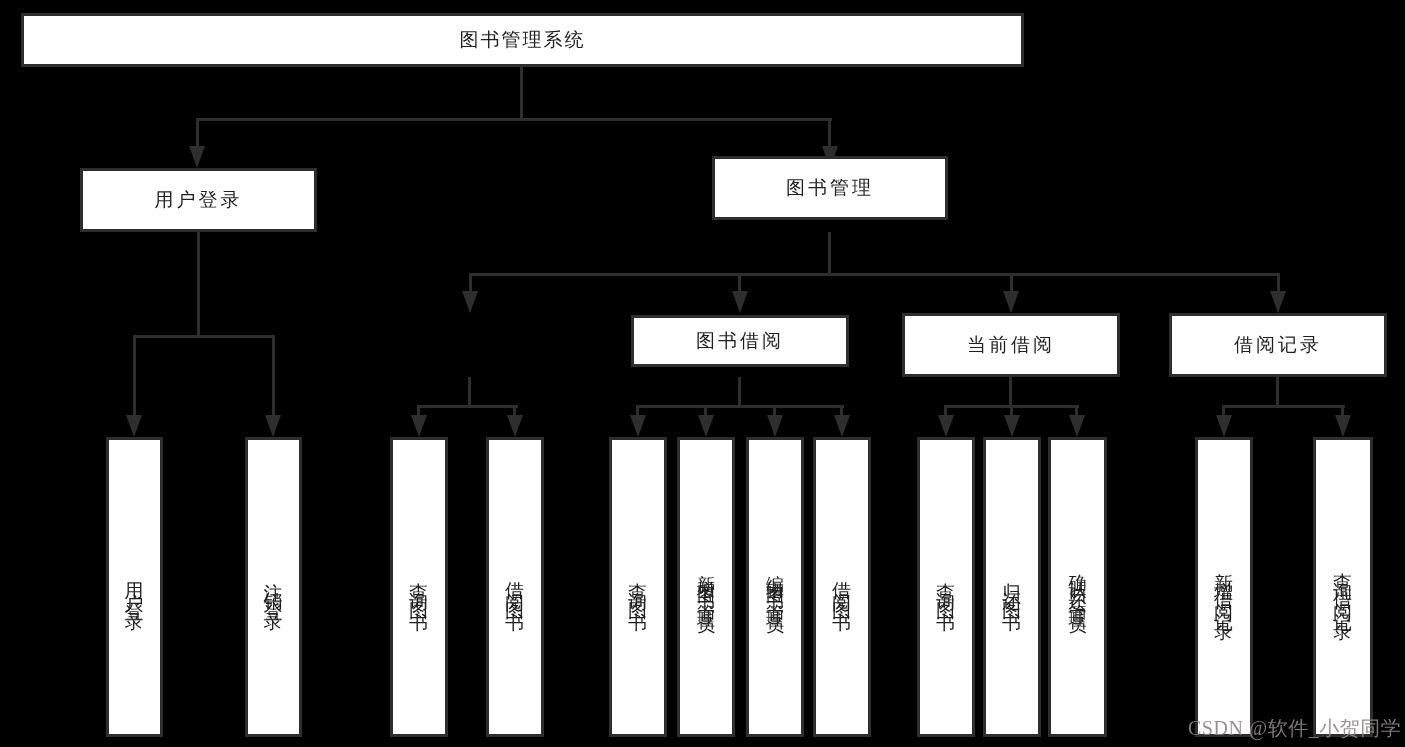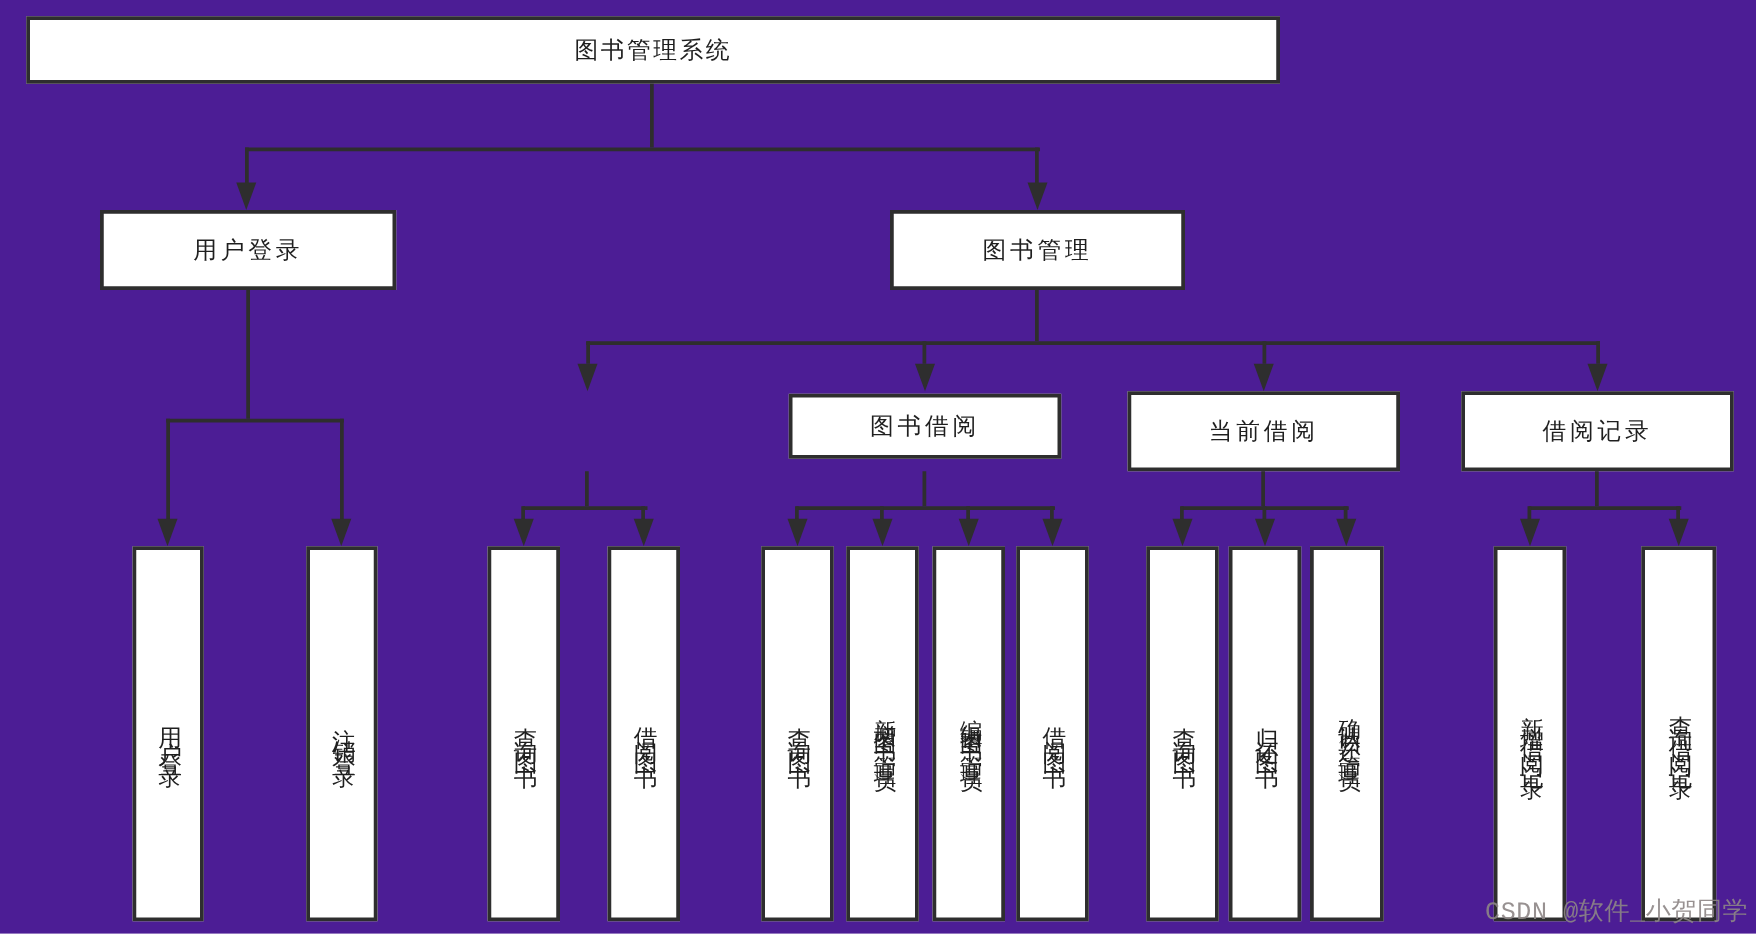"图书管理系统" .canvas { background: #4c1d95 -> #000000; font-family: Liberation Mono, monospace -> Liberation Serif, serif }
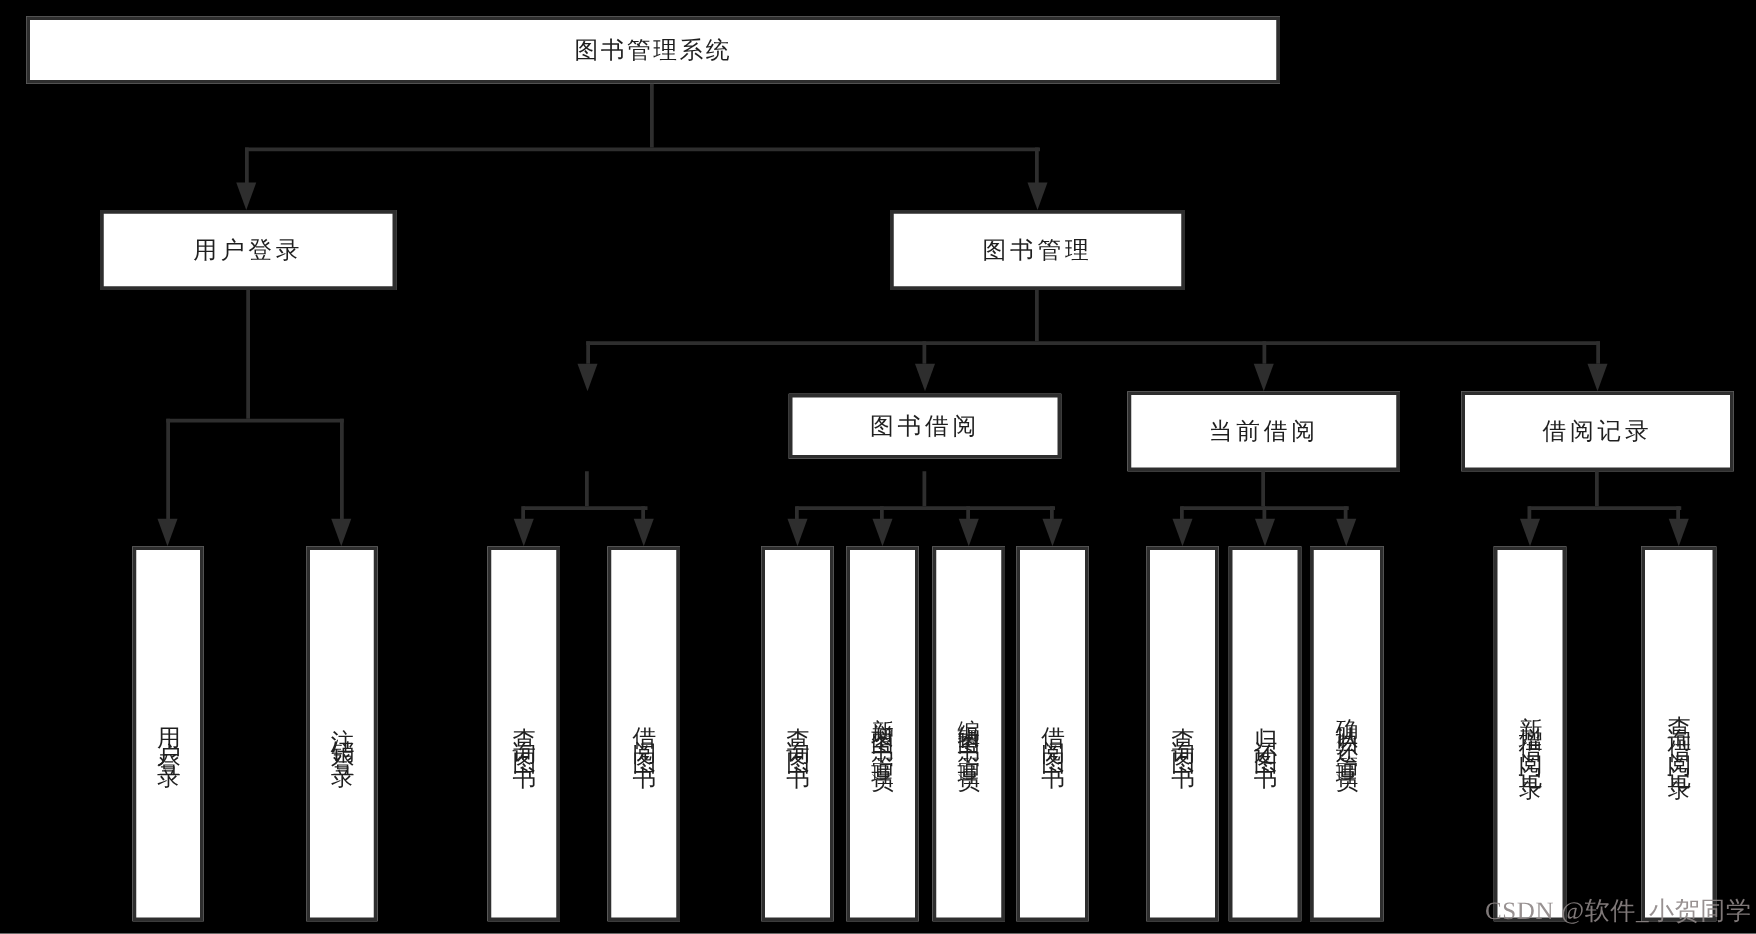"图书管理" div.box { top: 168px -> 156px }
